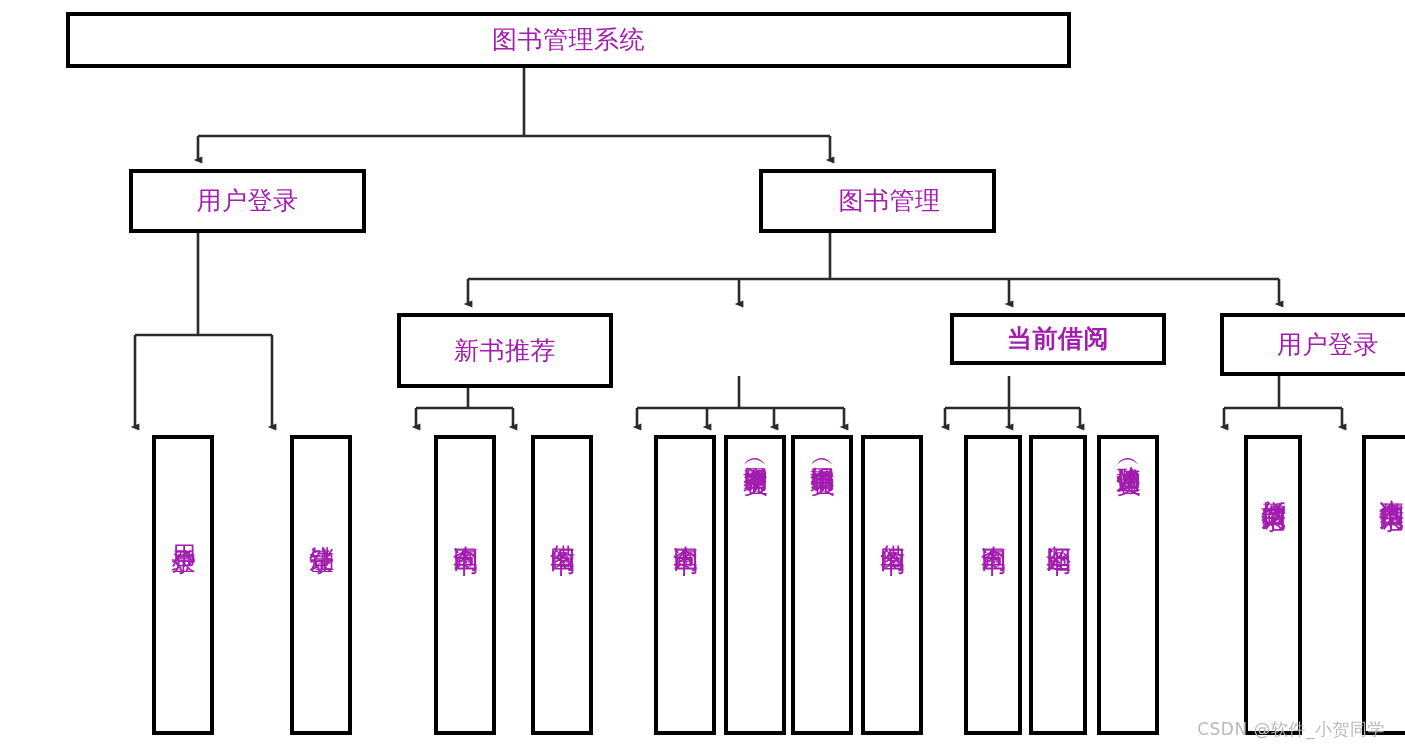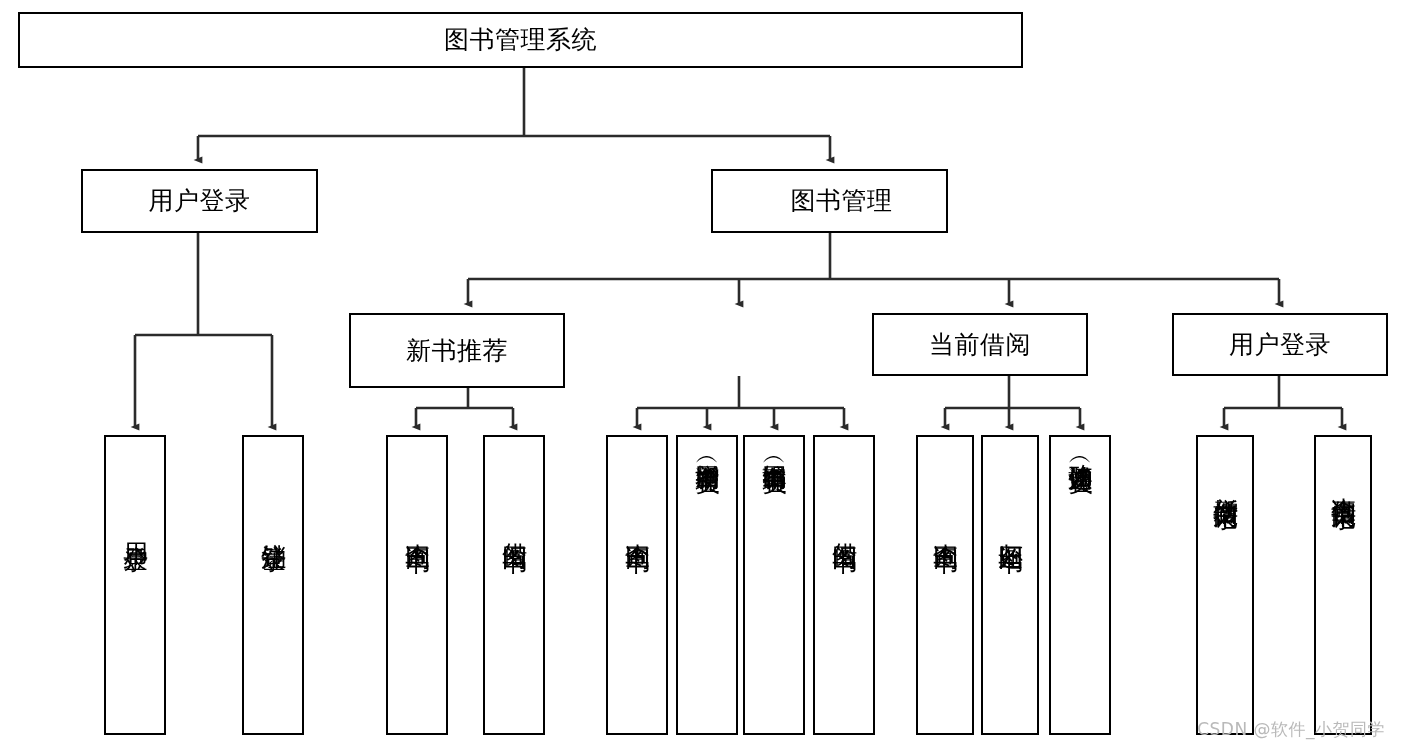"图书管理系统" .node { border: 2px solid #000000 -> 4px solid #000000; color: #000000 -> #a21caf; margin-left: none -> 48px }
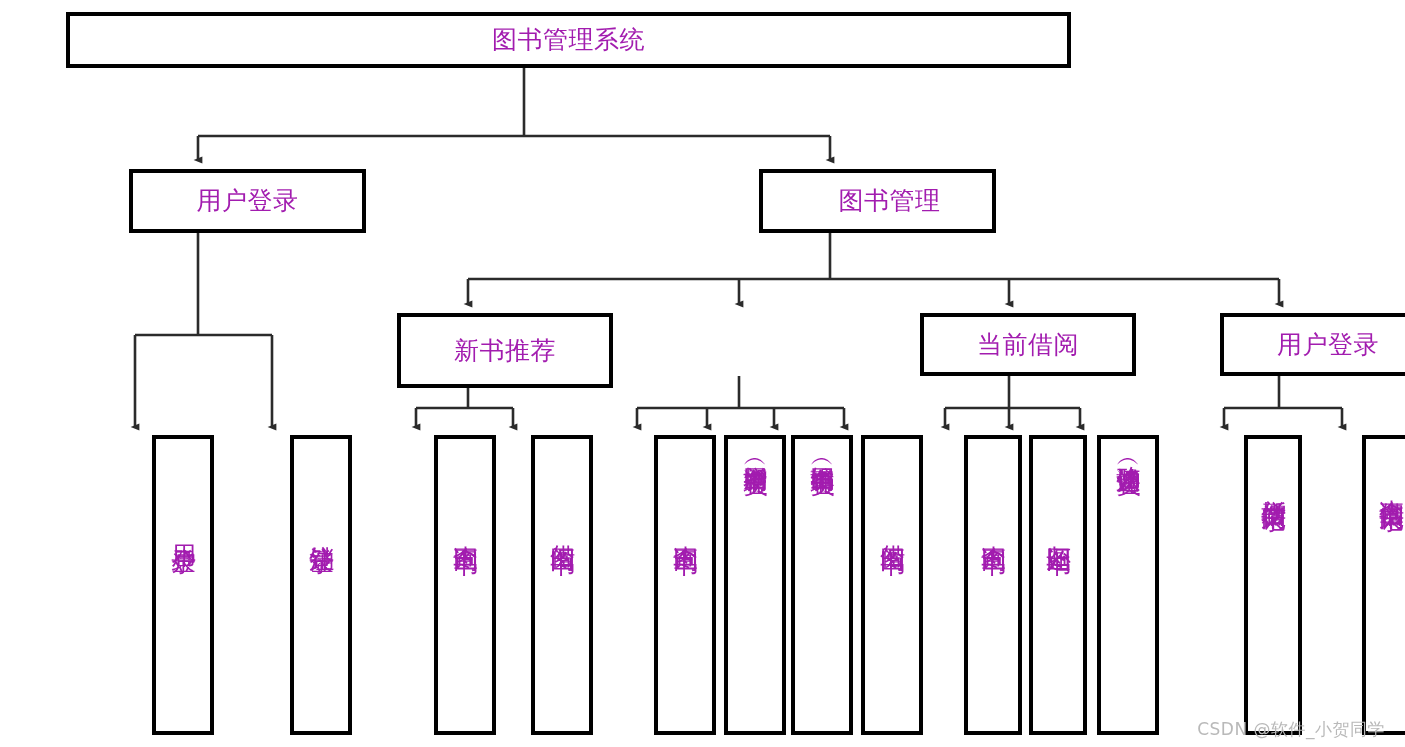"当前借阅" div.node { font-weight: none -> bold; height: 63px -> 52px; left: 872px -> 902px }
